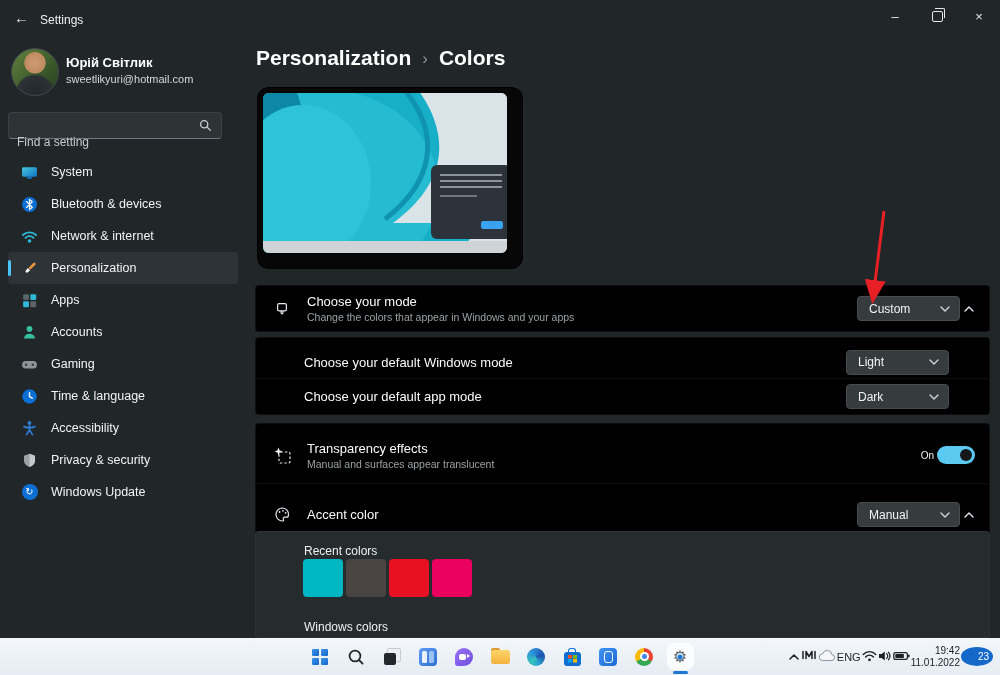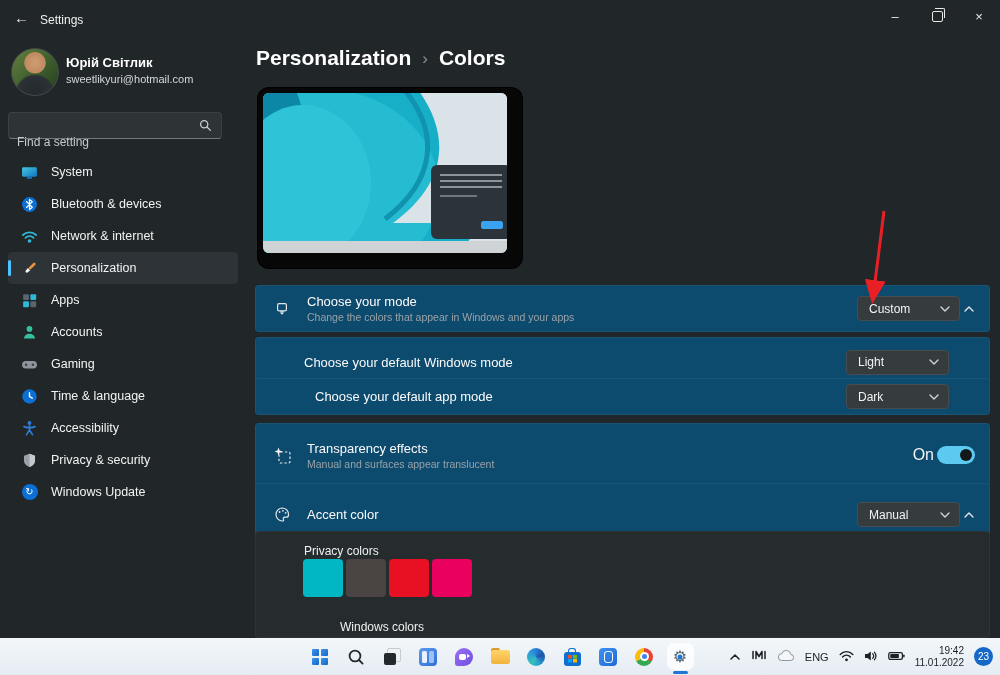"Choose your mode" .row { background: #0c4a6e -> #000000 }
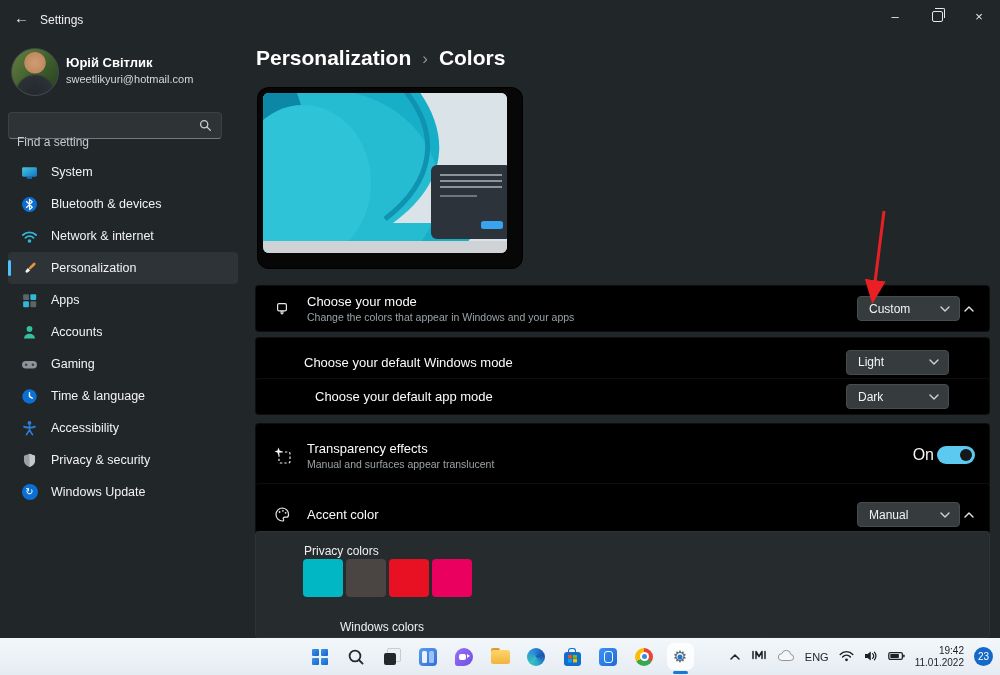"Choose your default app mode" div.row { padding-left: 11px -> none }
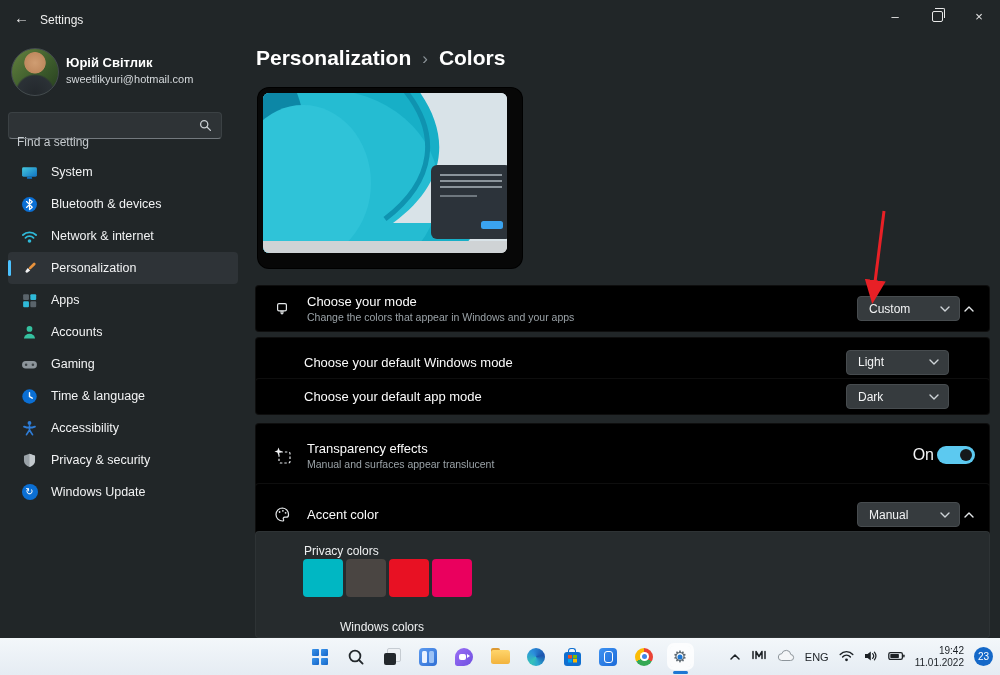"On" .on-label { font-size: 16px -> 10px }
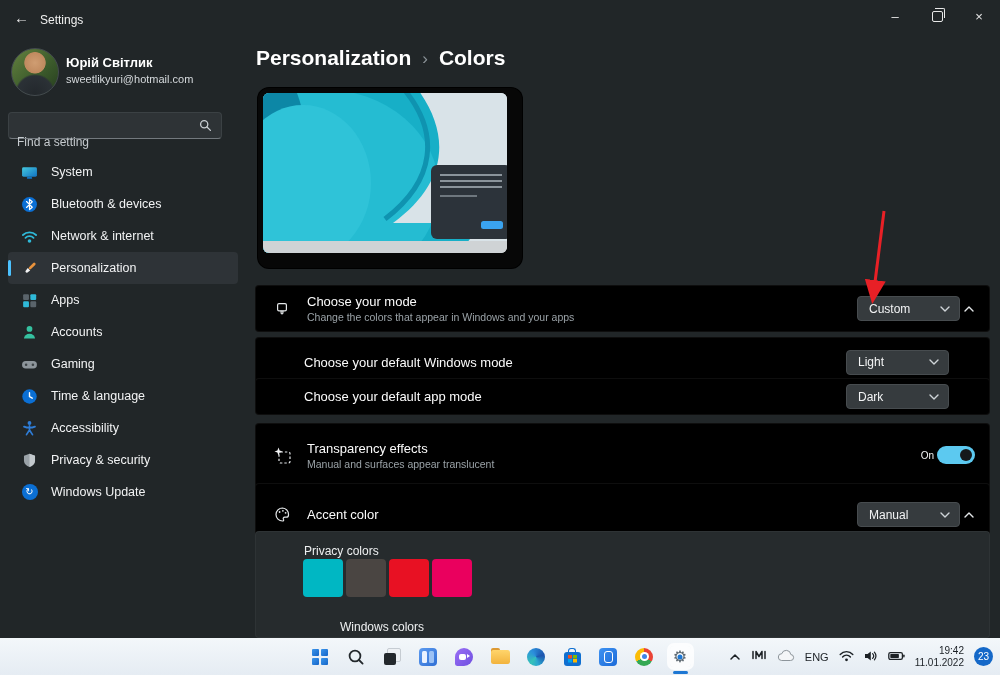"Privacy colors" span.panel-label { text: Privacy -> Recent }
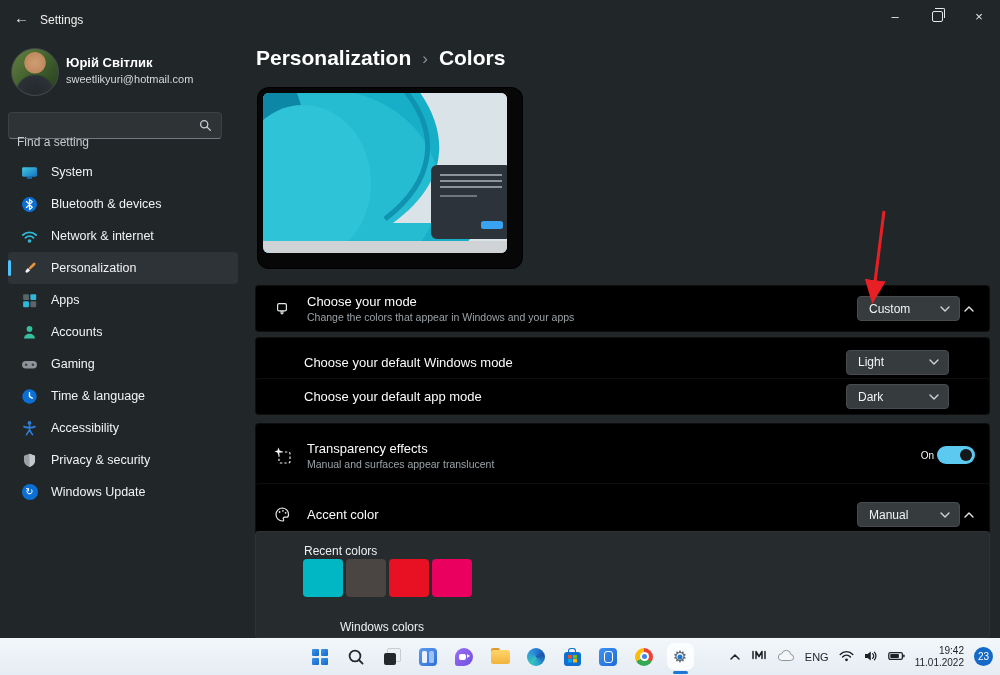"Windows colors" span.panel-label { margin-left: 36px -> none }
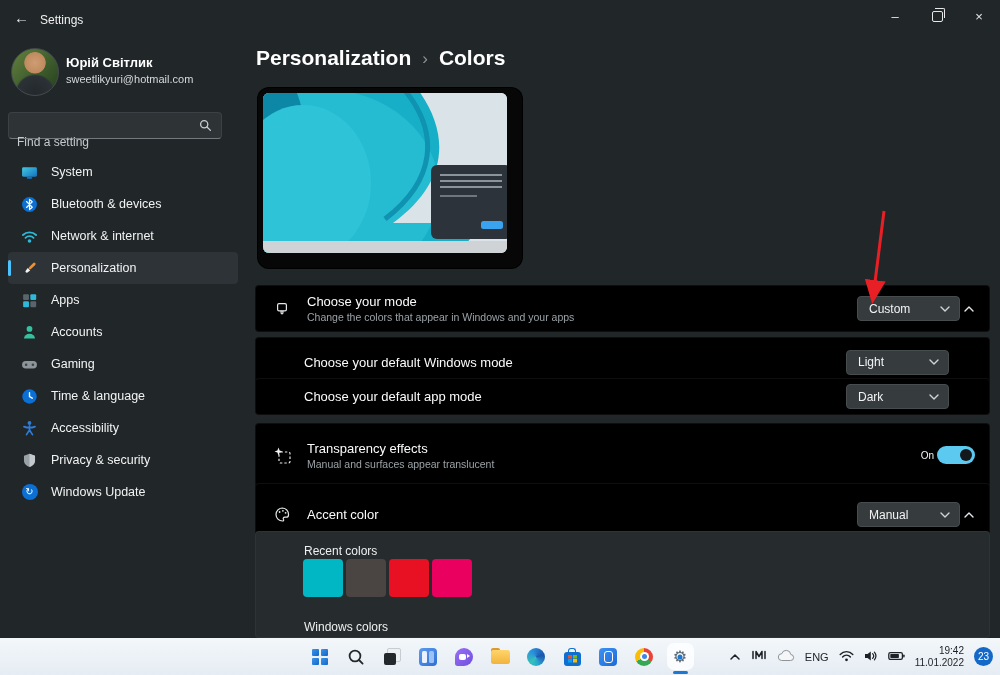"ENG" .tray { gap: 10px -> 1px }
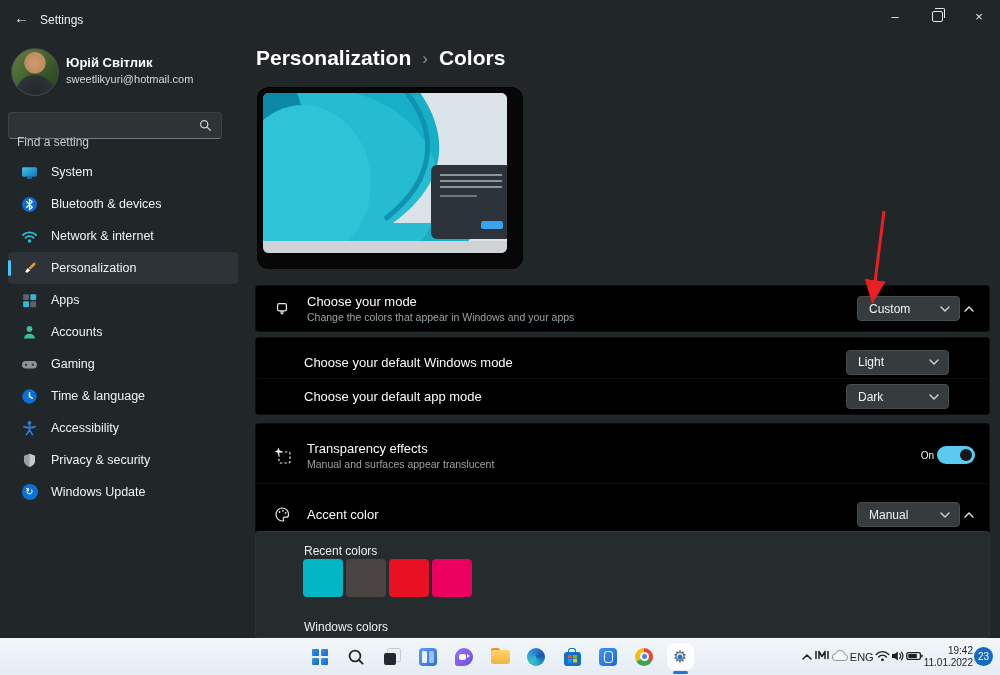"23" .tray-badge { padding-left: none -> 13px }
